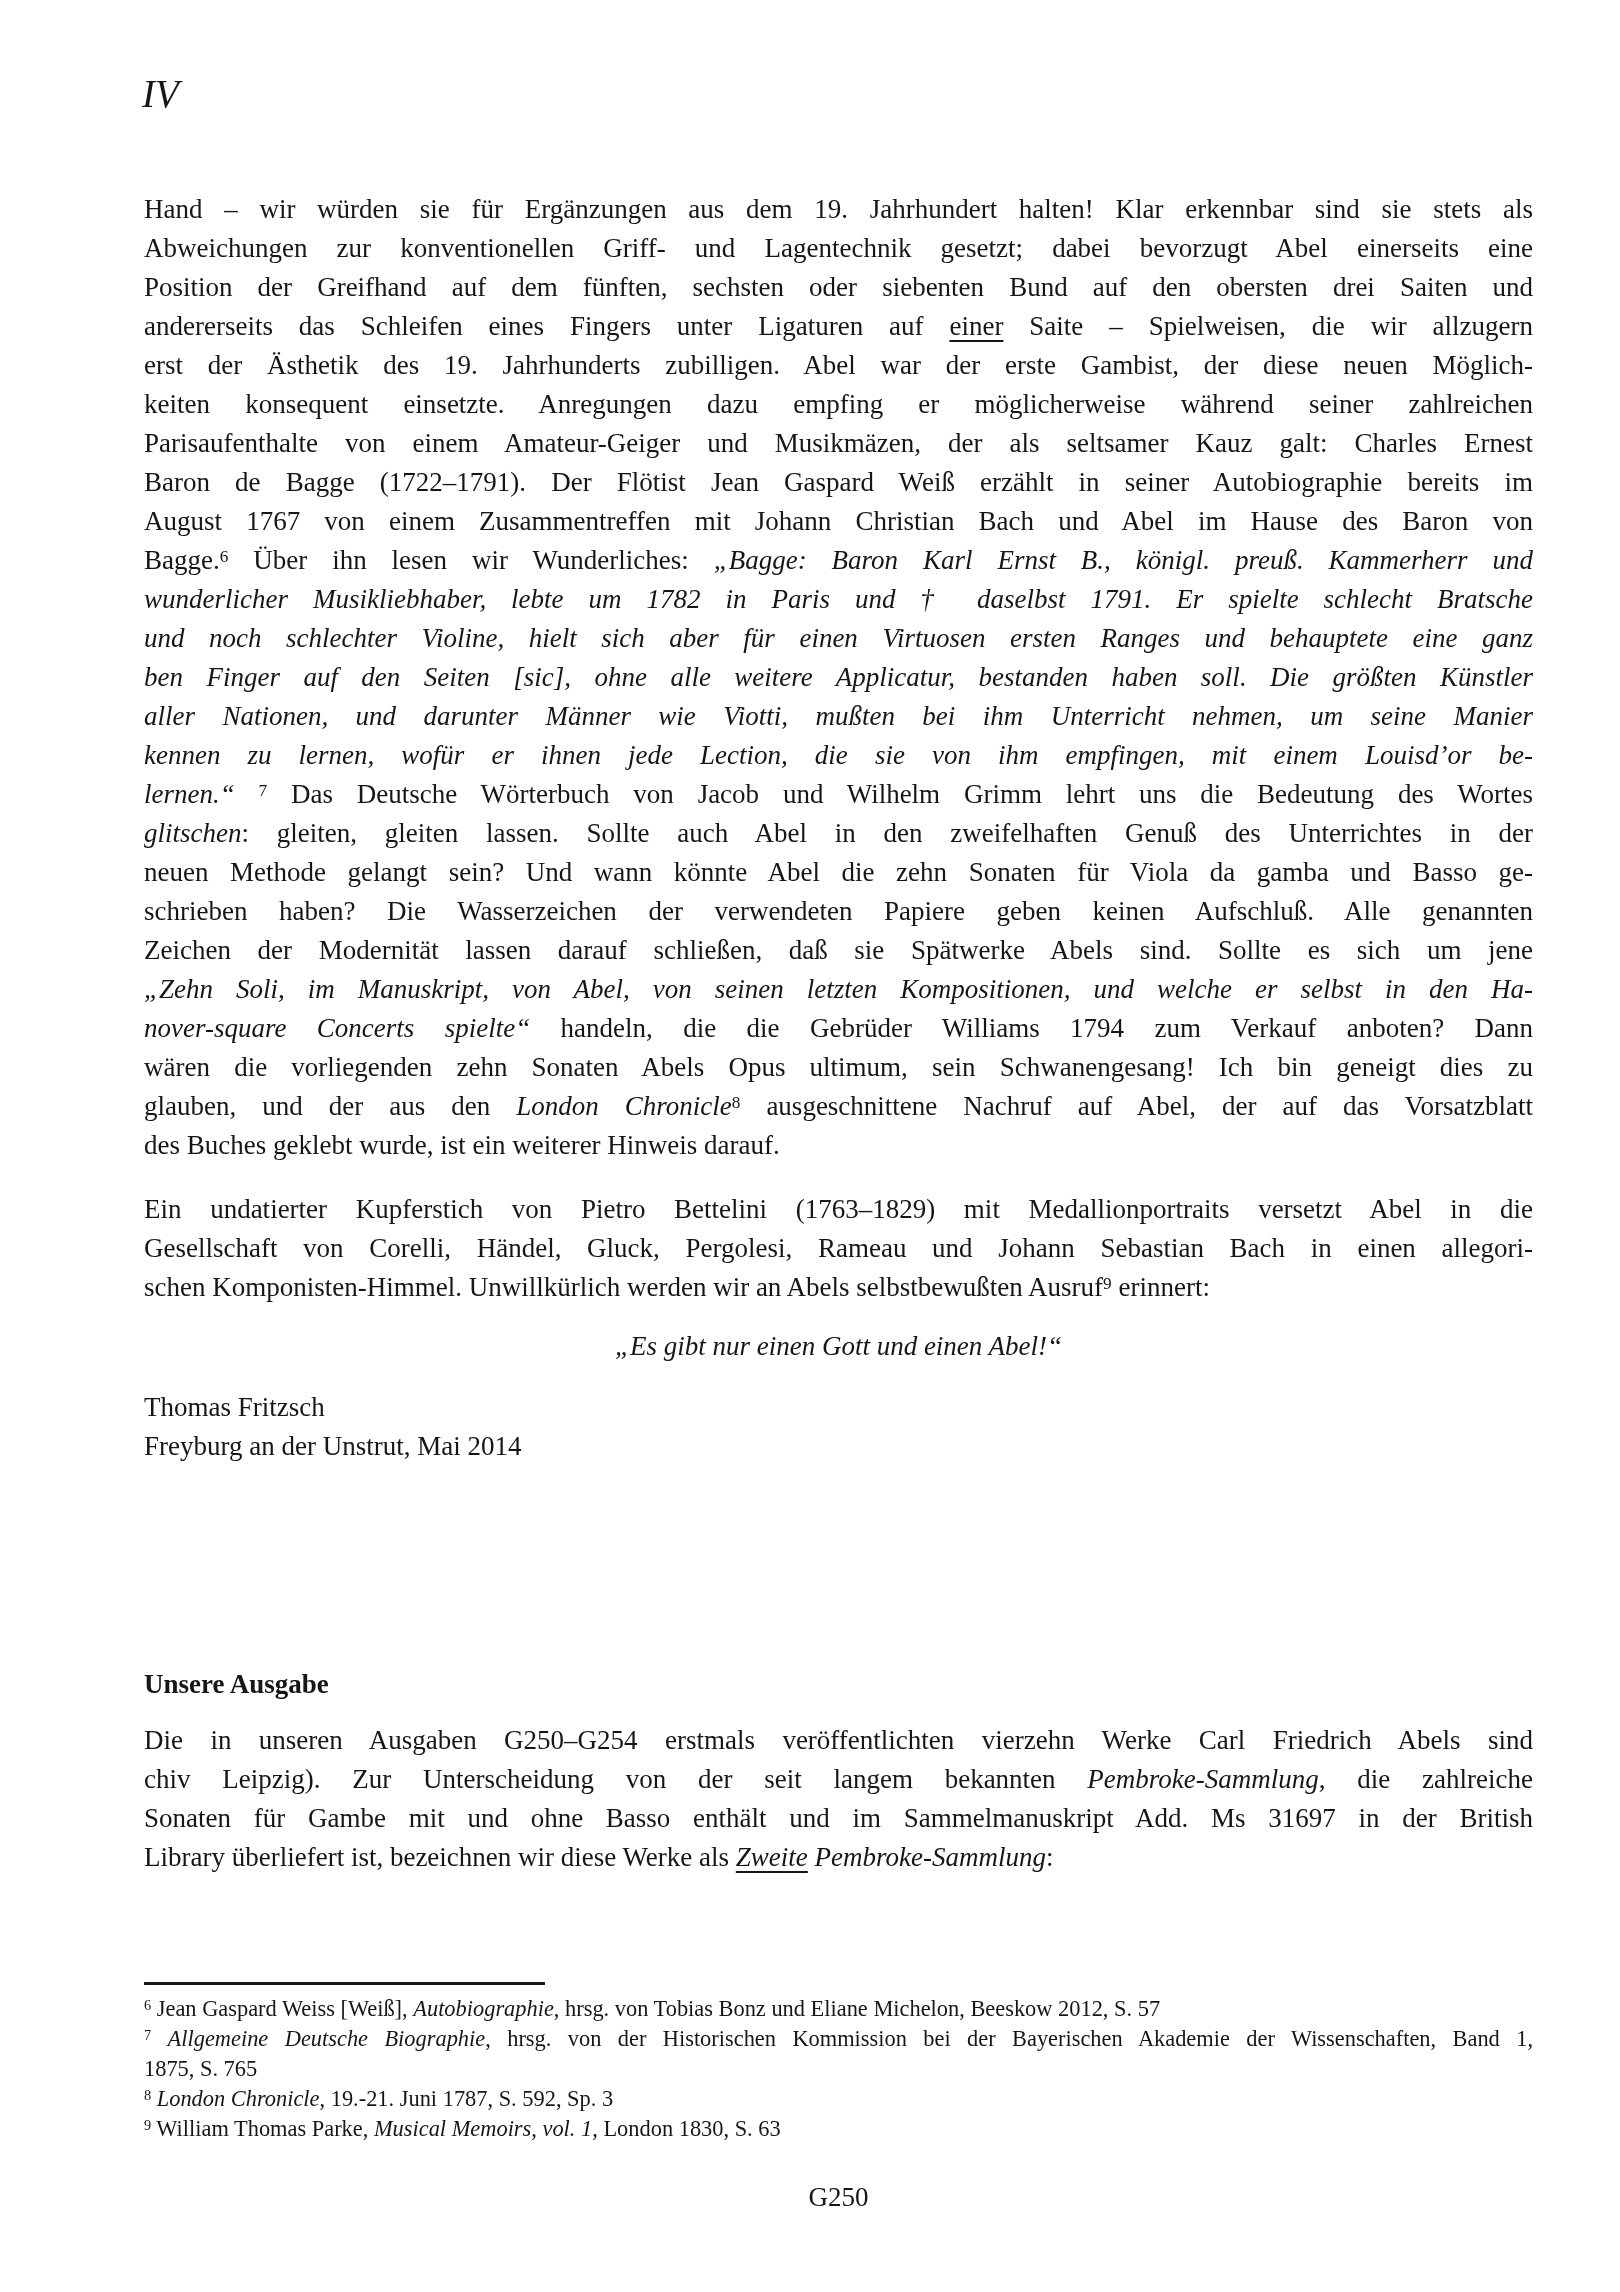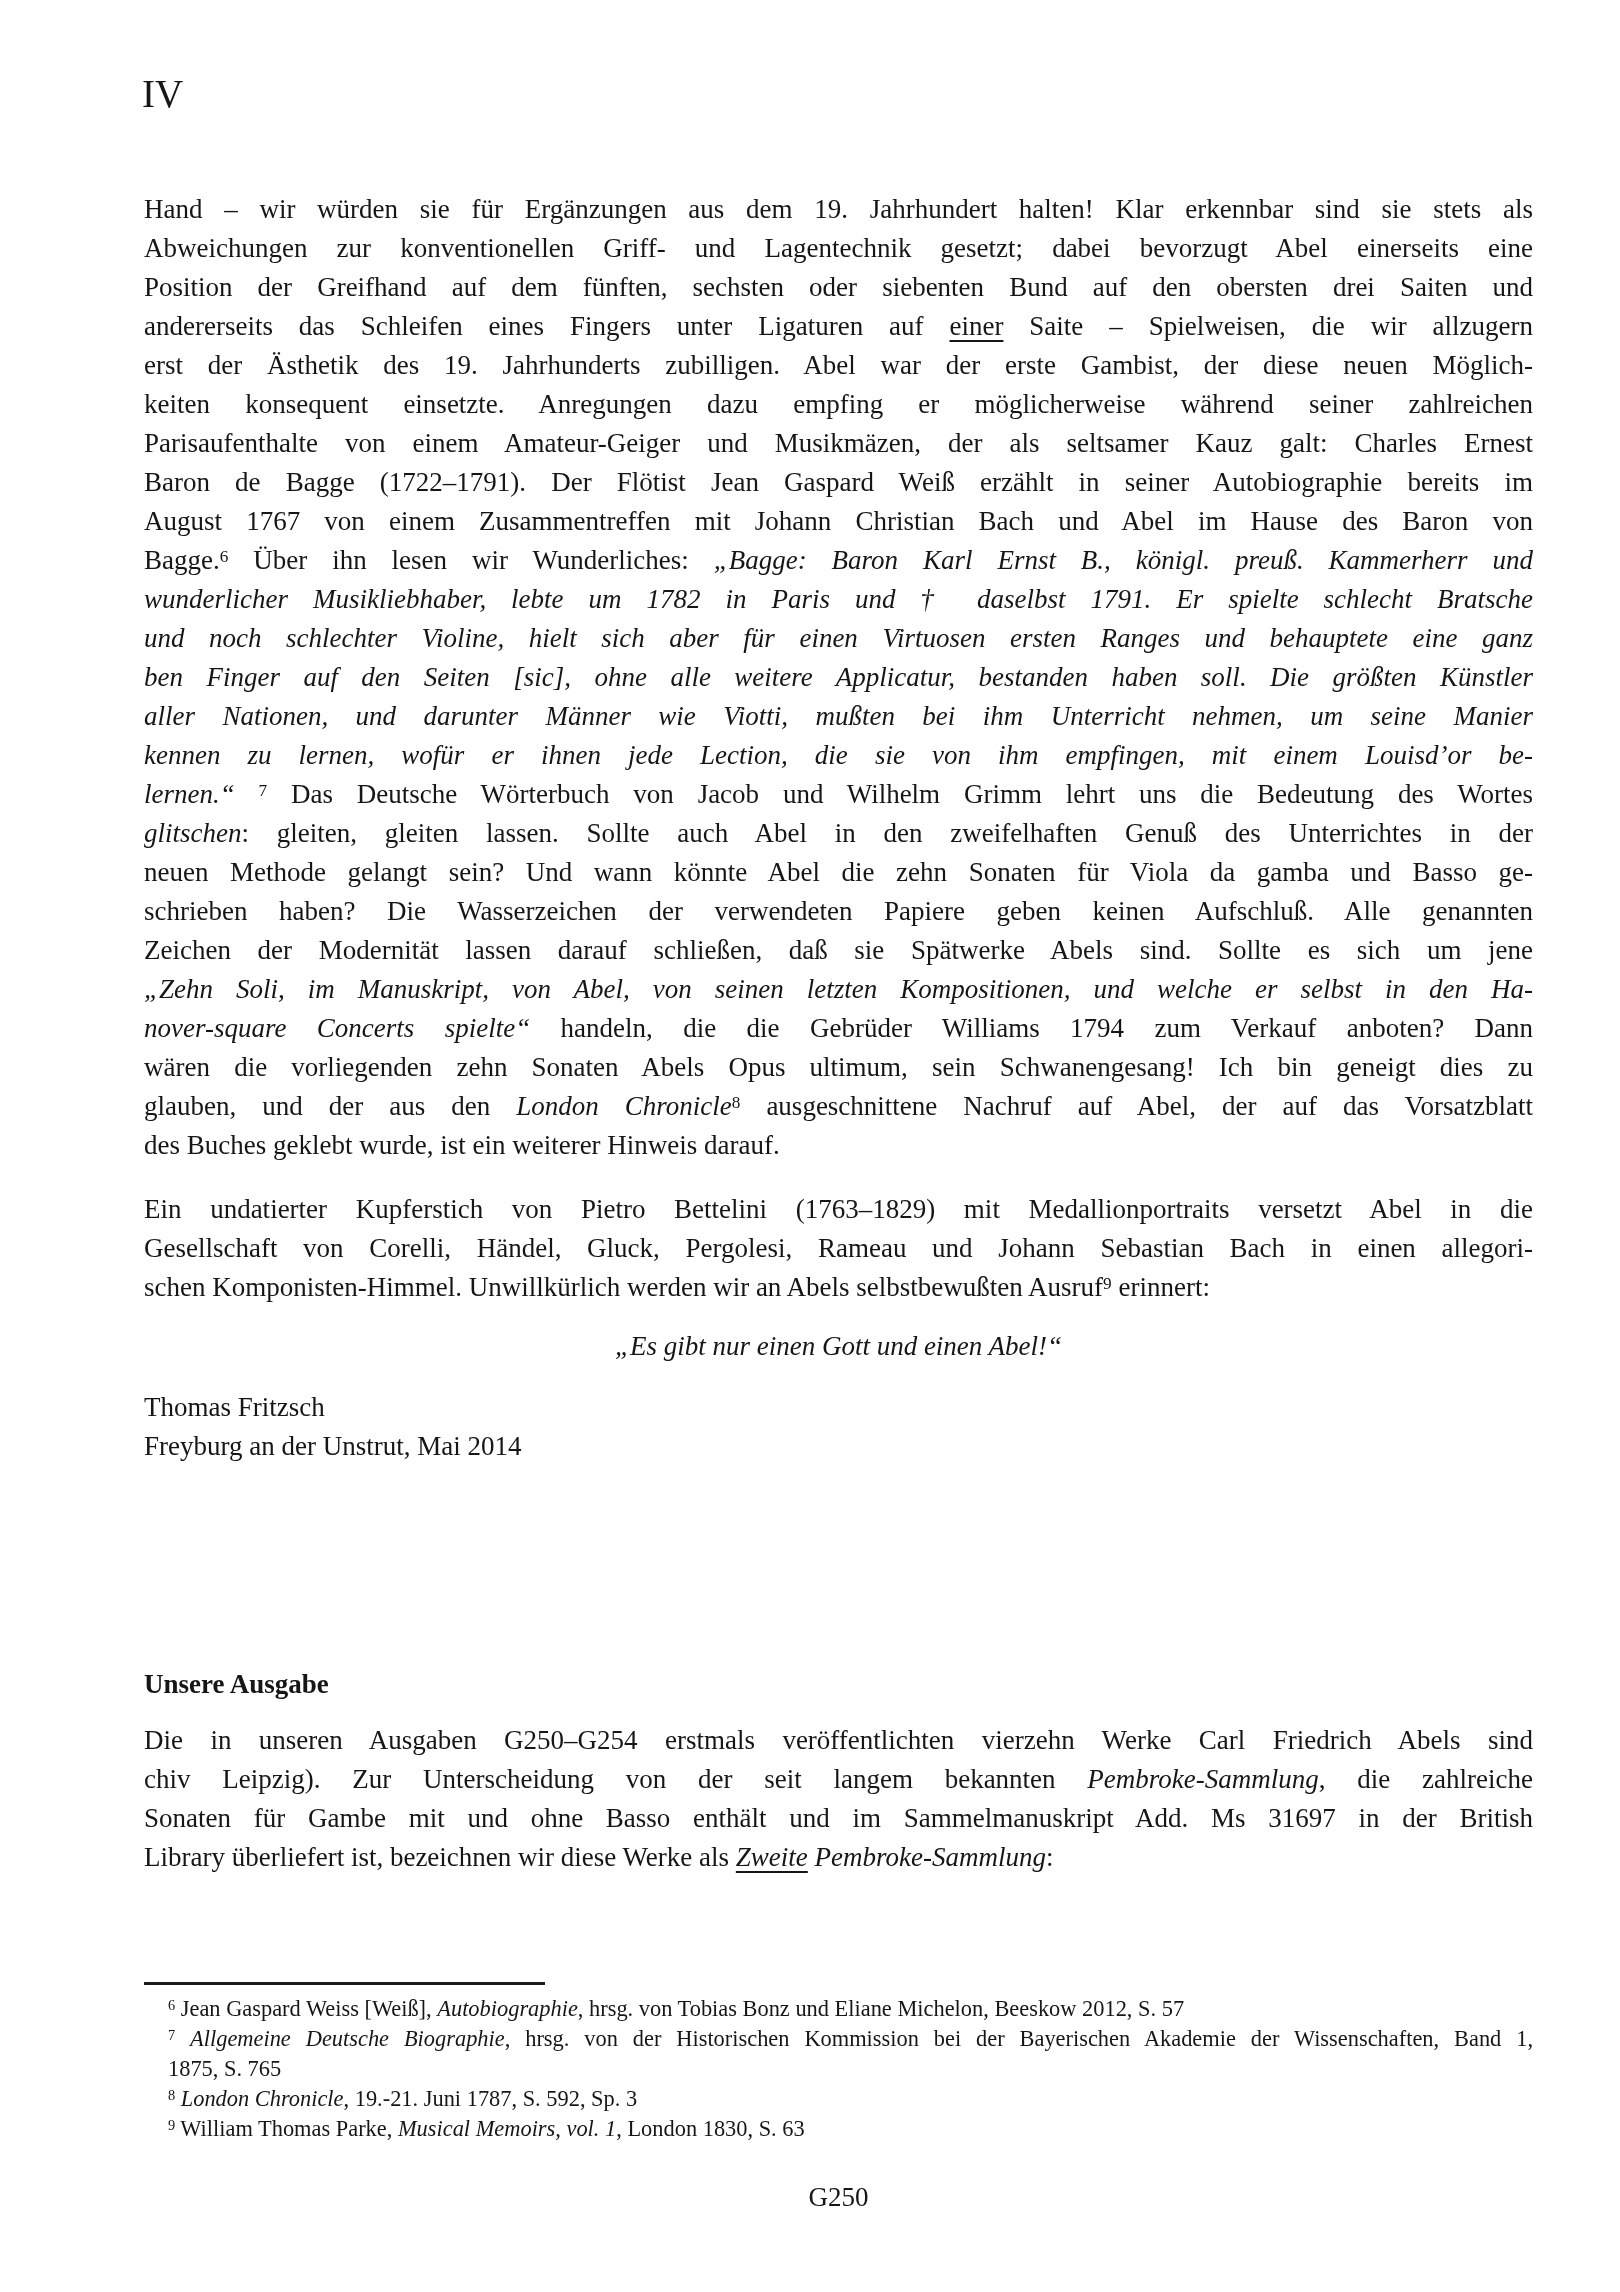"IV" .pagenum { font-style: none -> italic }
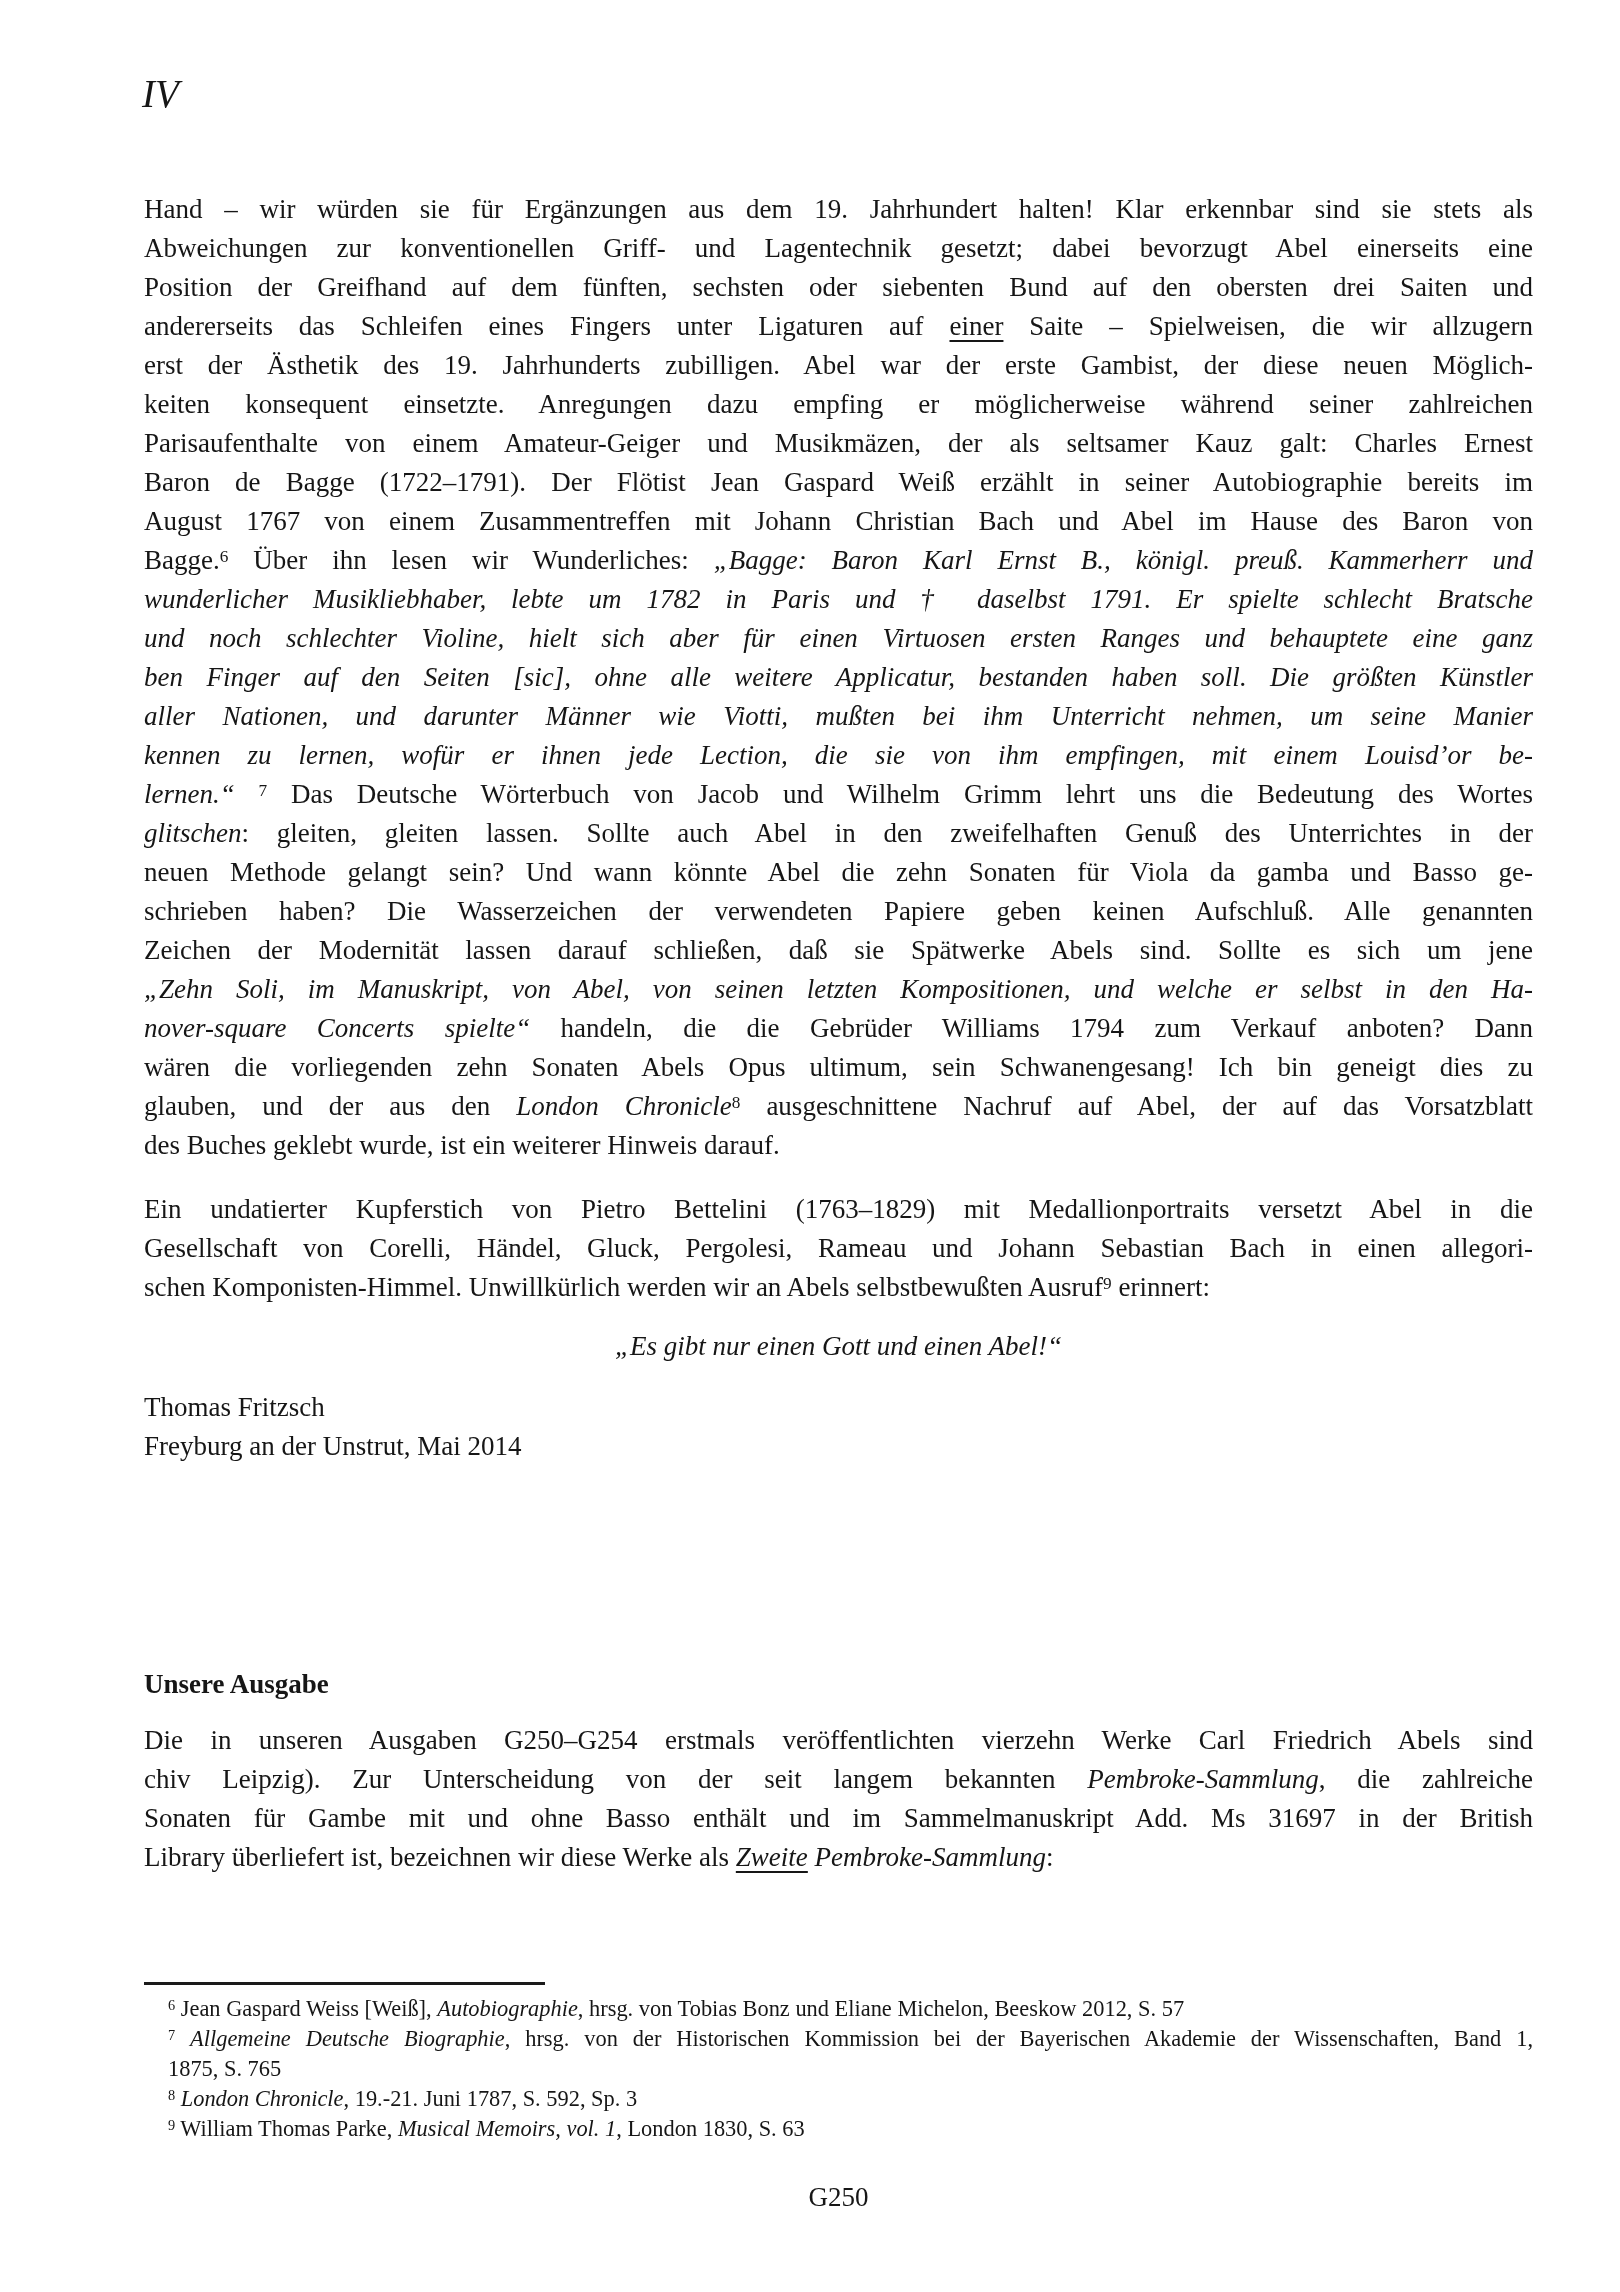"6 Jean Gaspard Weiss [Weiß]," .fn .tline { margin-left: 24px -> none }
